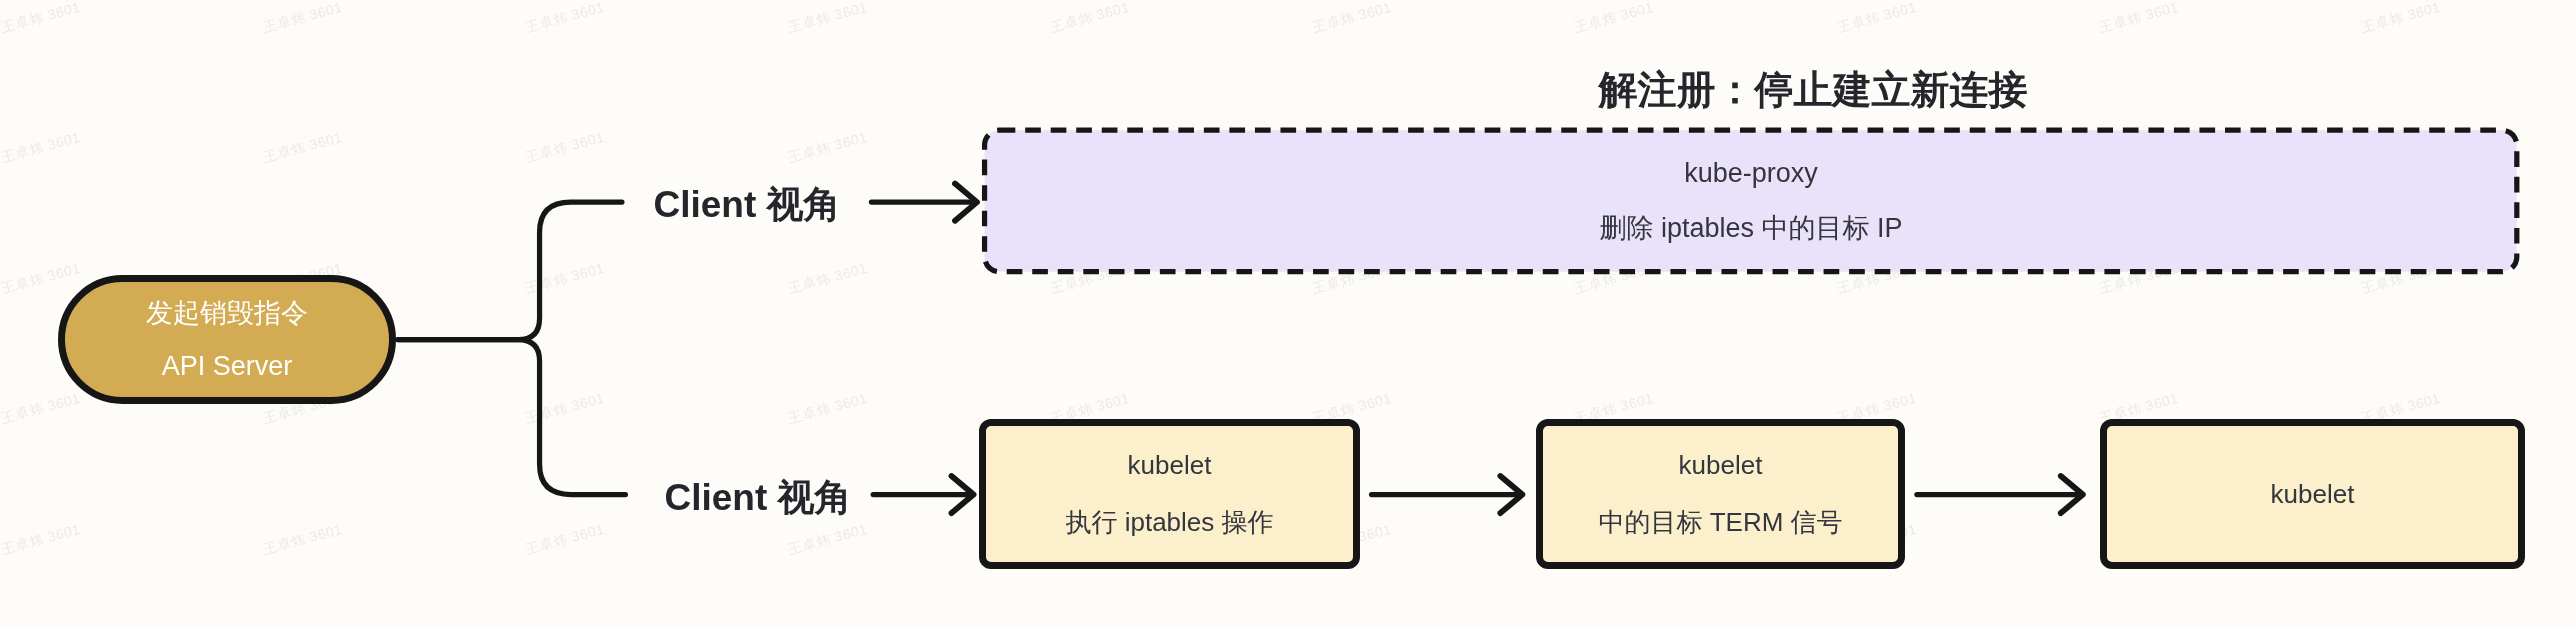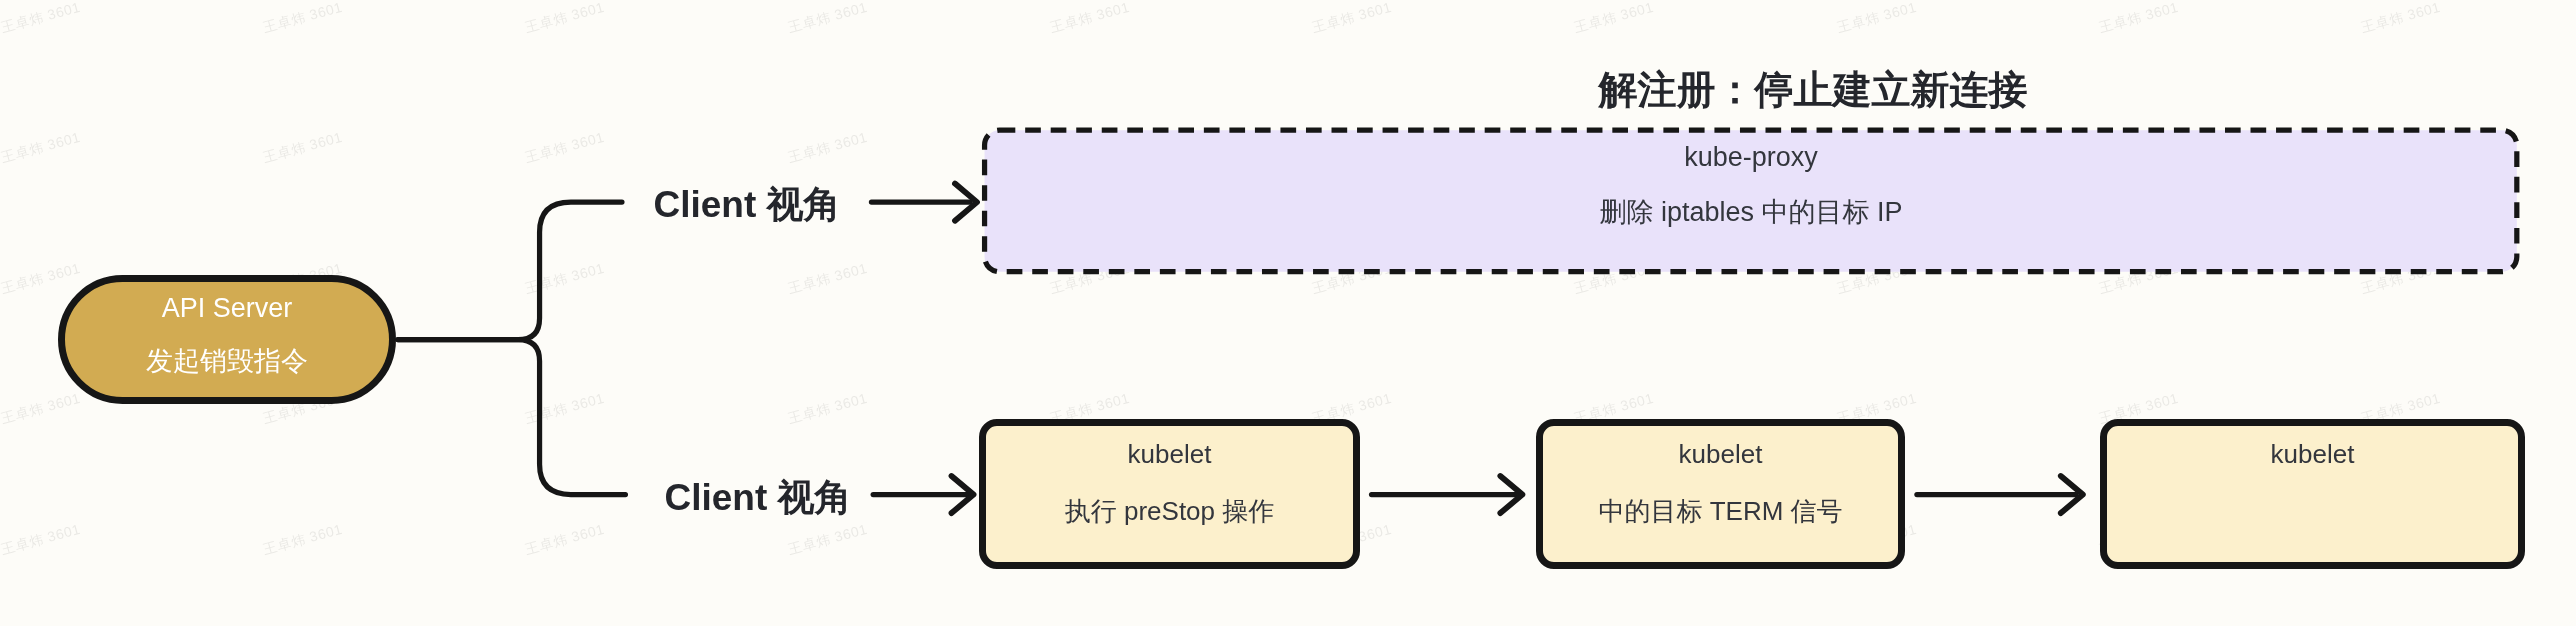"kube-proxy" .node { justify-content: flex-start -> center }
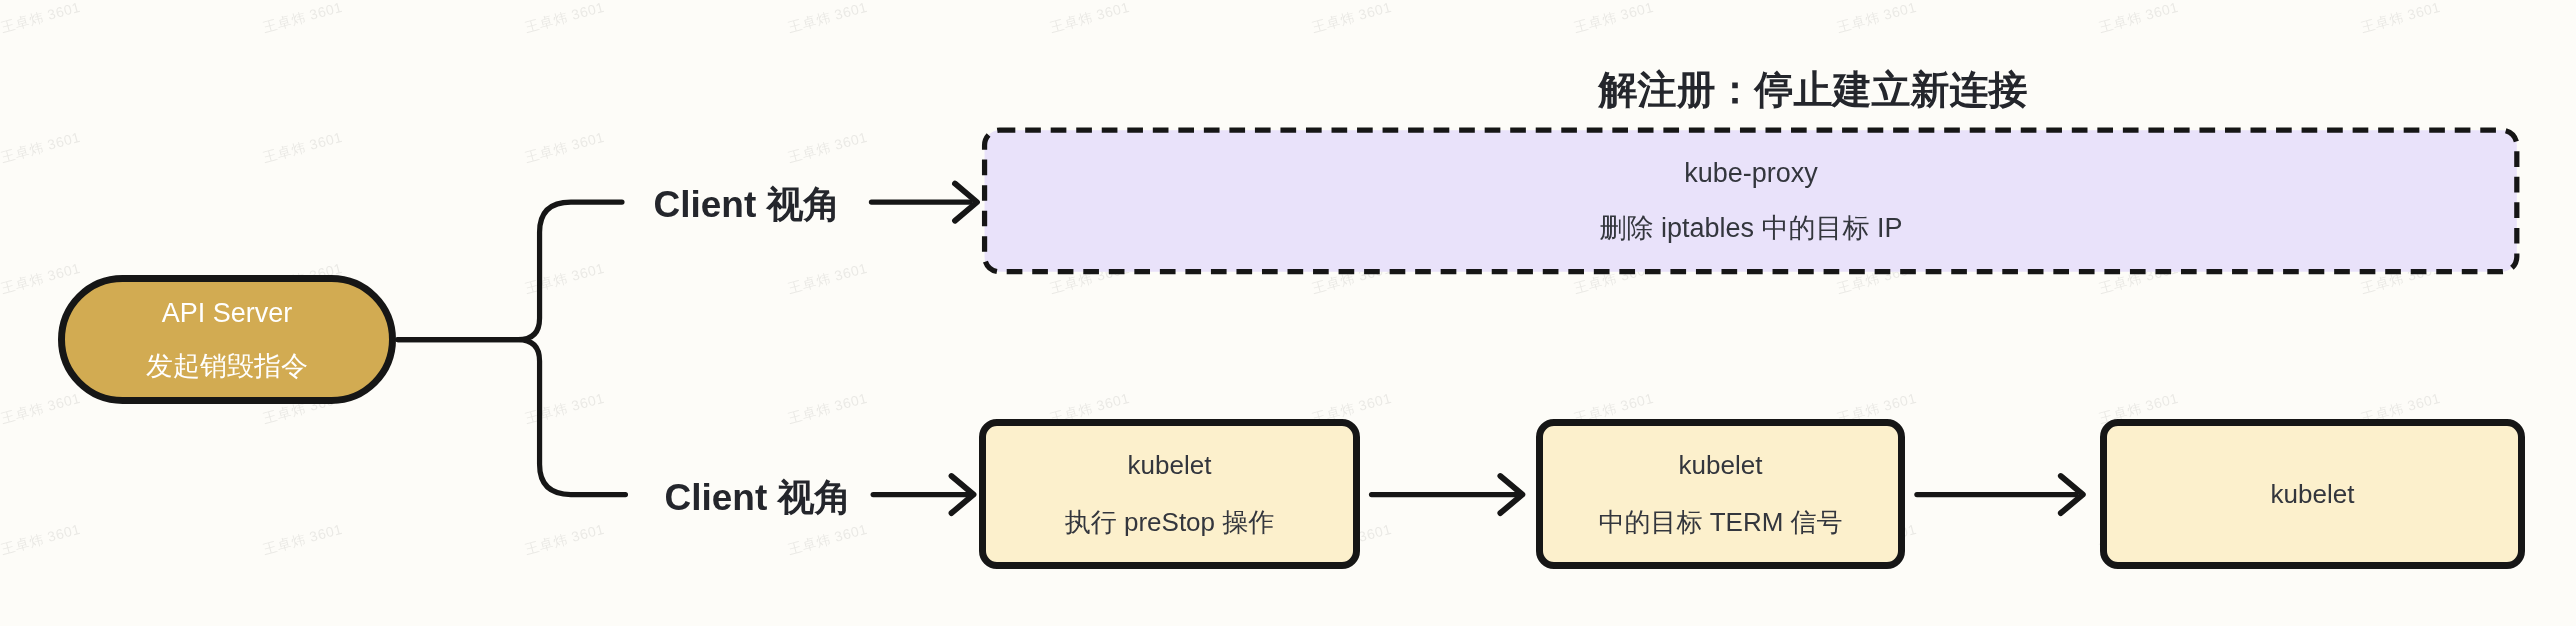"API Server" div { order: before "发起销毁指令" -> after "发起销毁指令" }
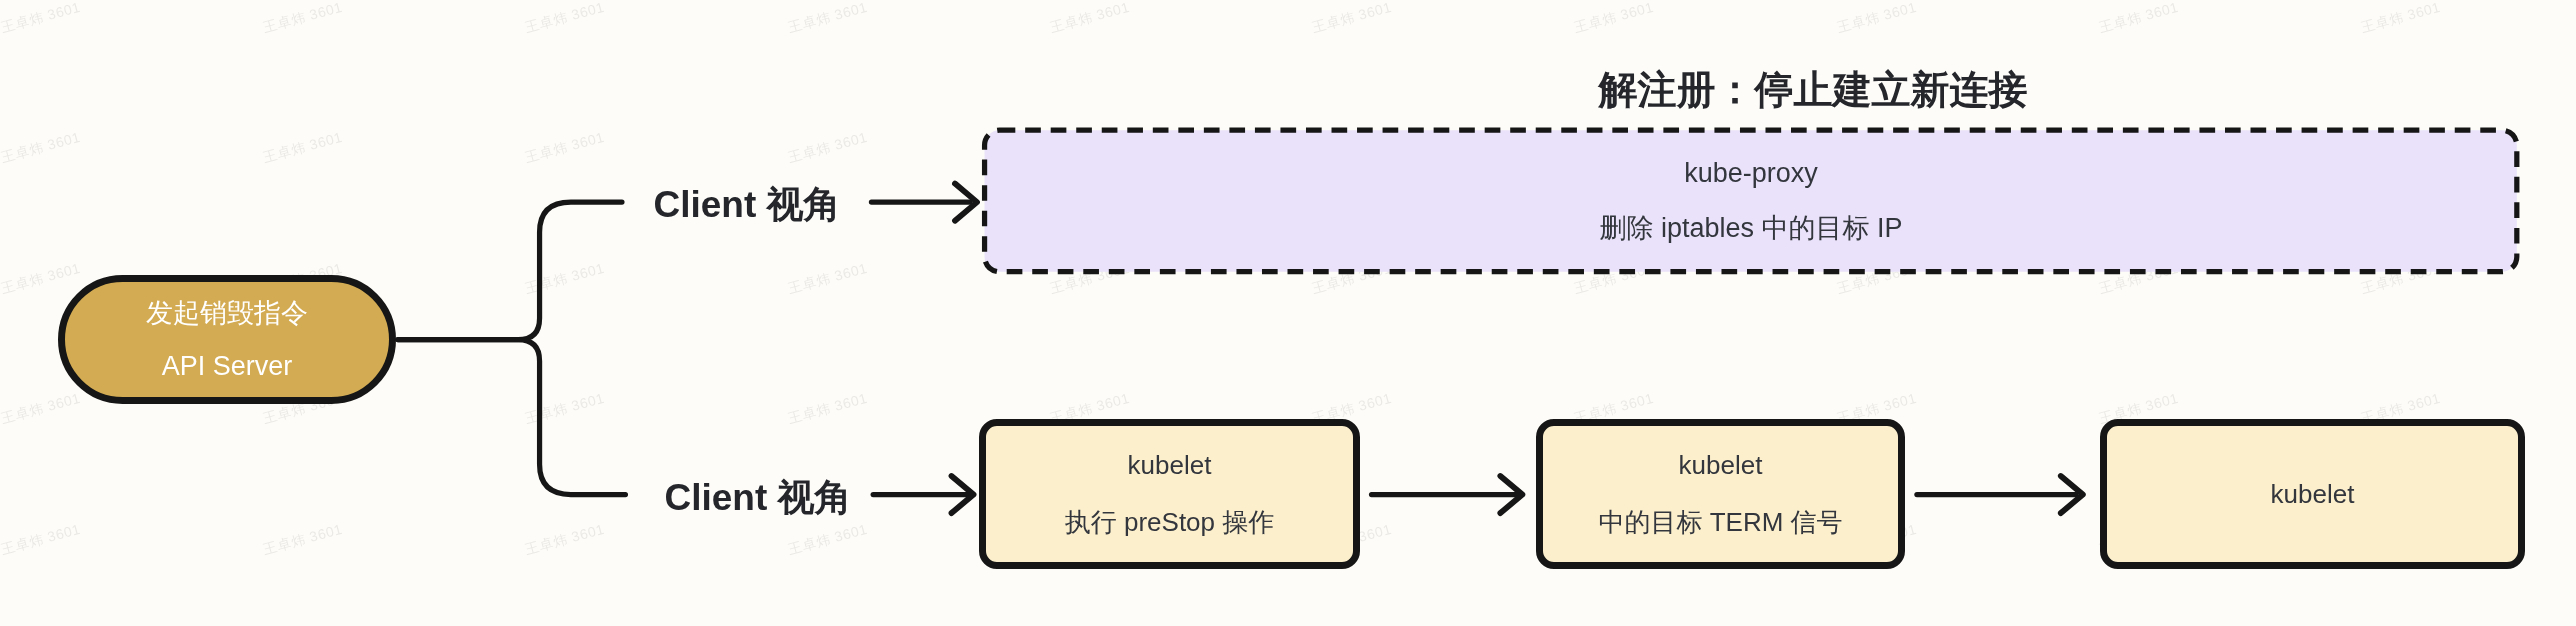"kubelet" .step-box { border-radius: 18px -> 12px }
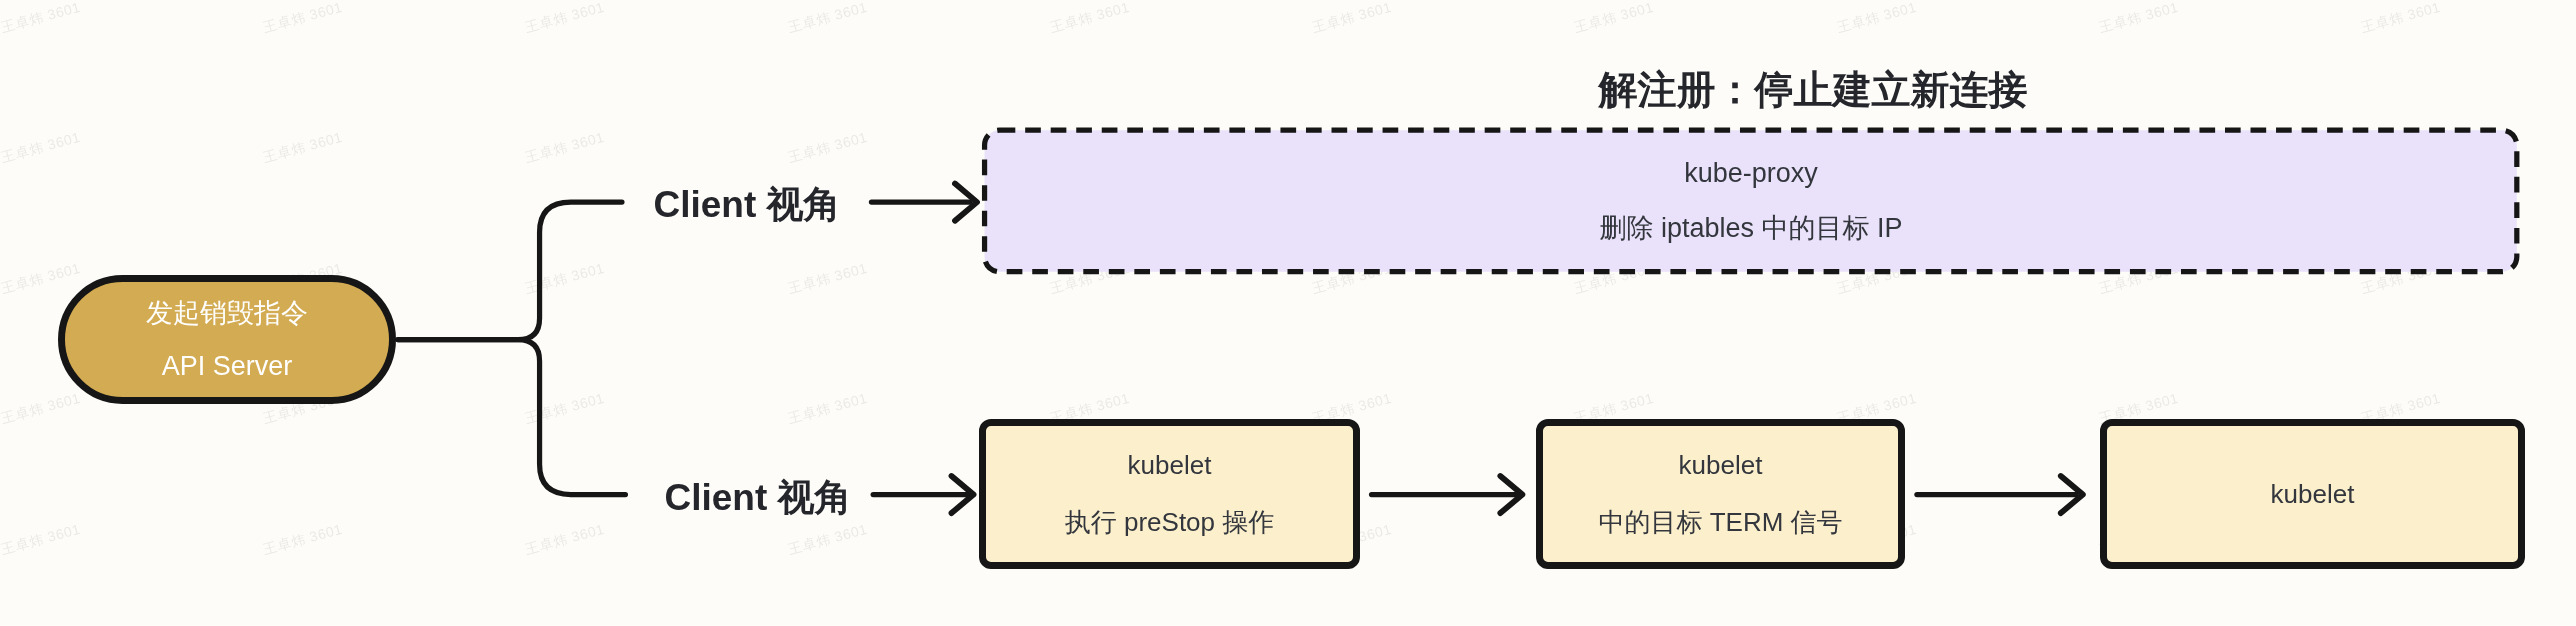"执行 preStop 操作" div { text: preStop -> iptables }
